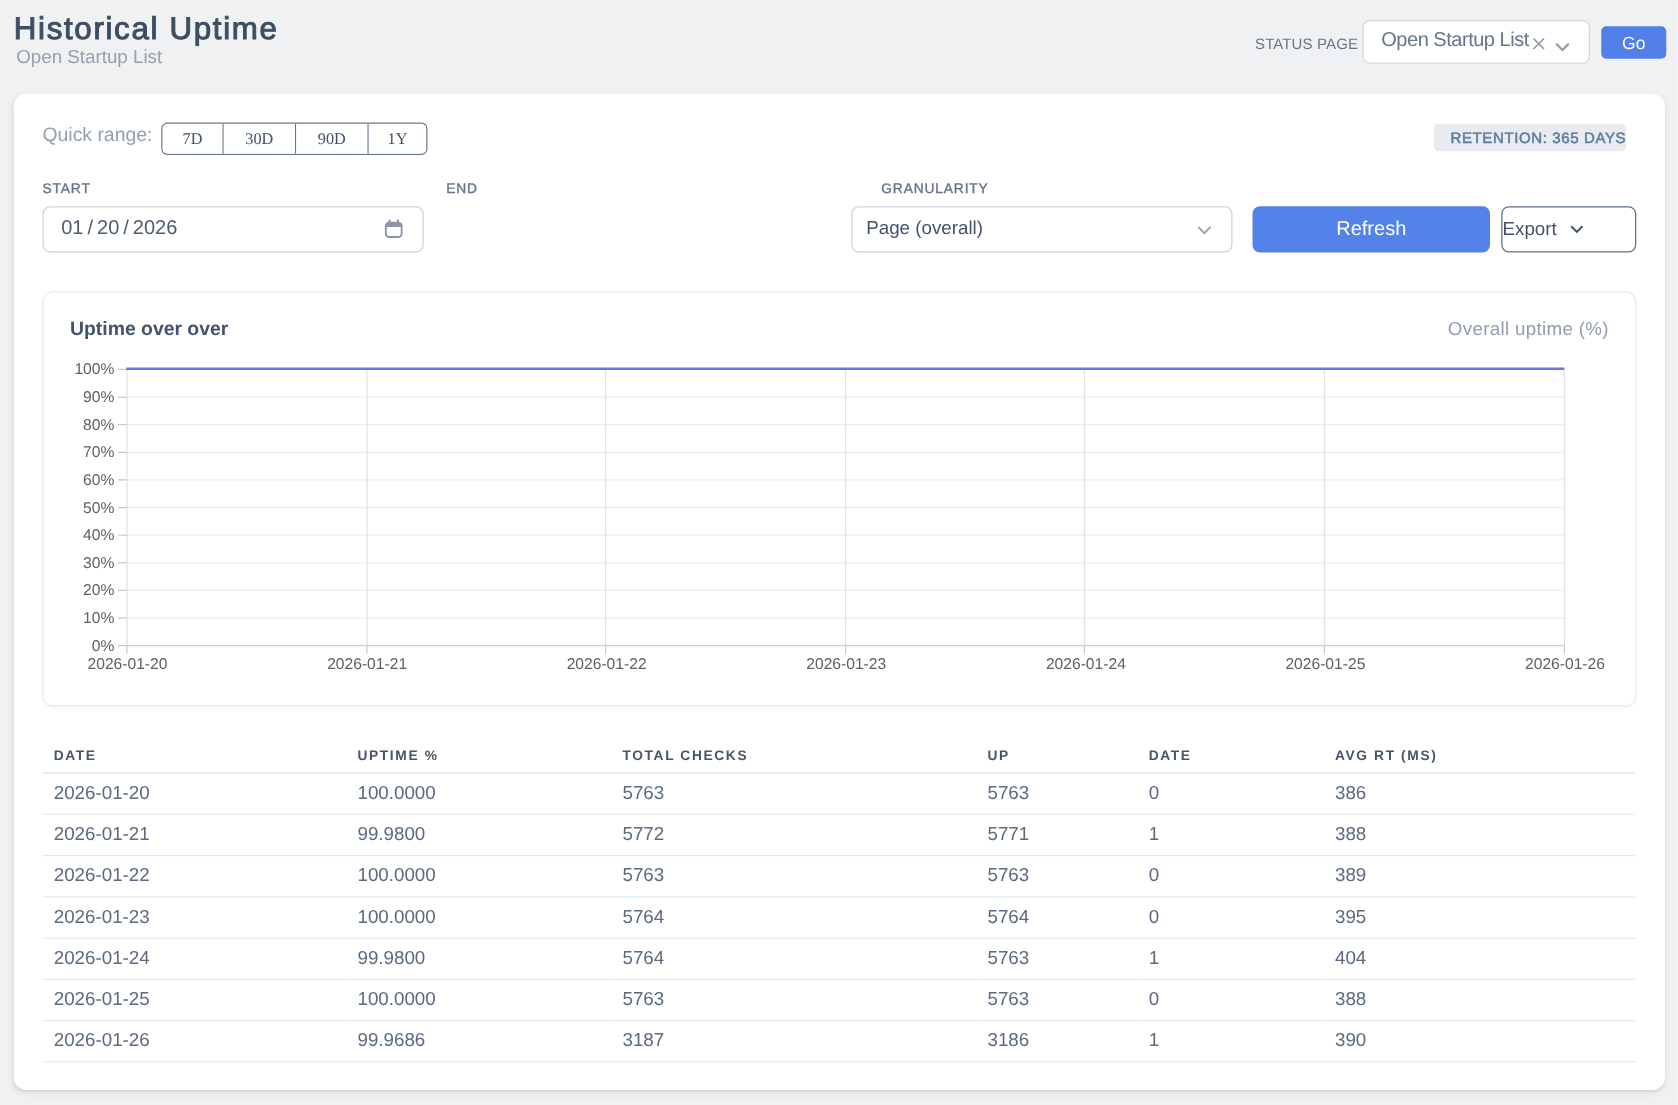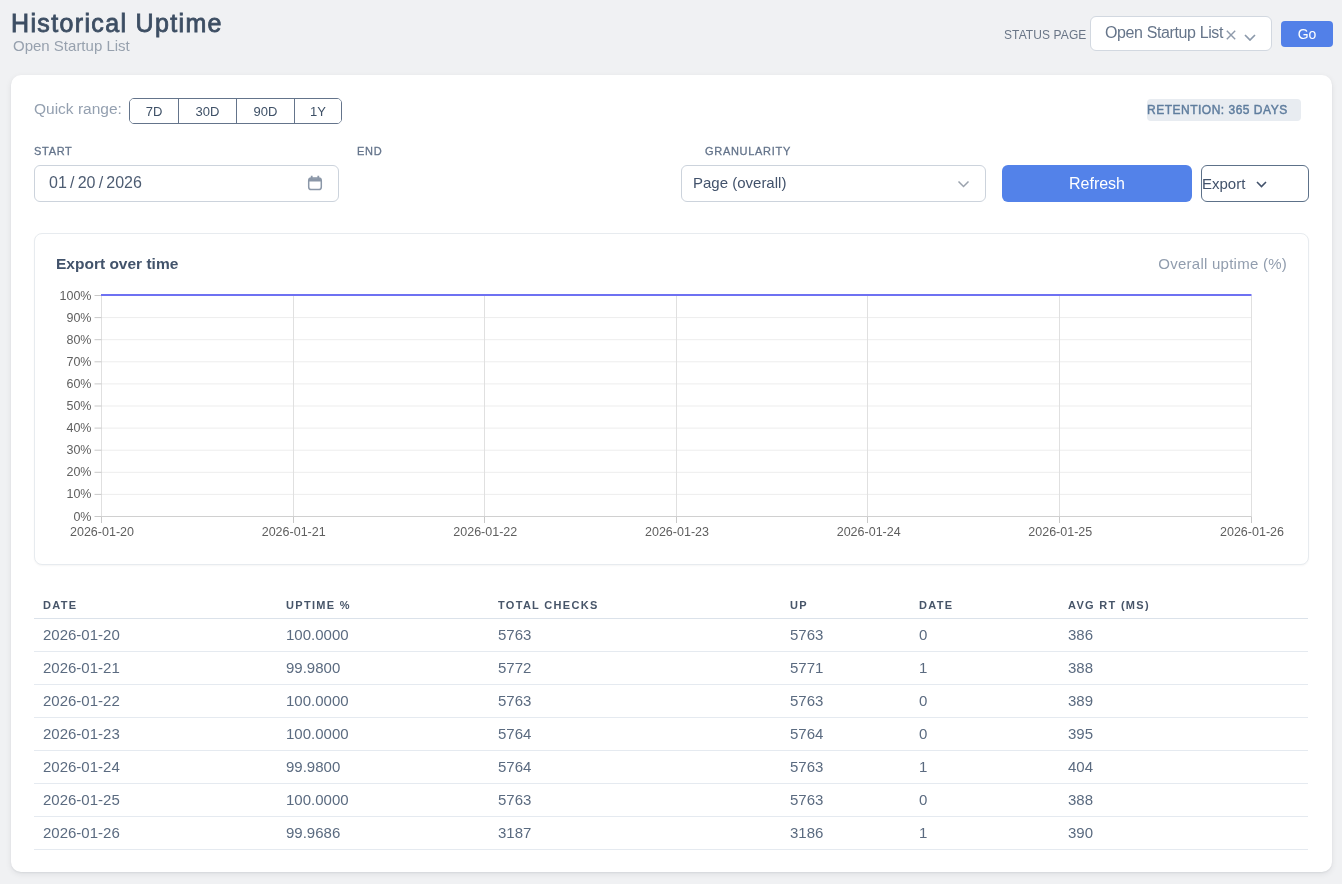"7D" #qr-group button { font-family: Liberation Sans, sans-serif -> Liberation Serif, serif }
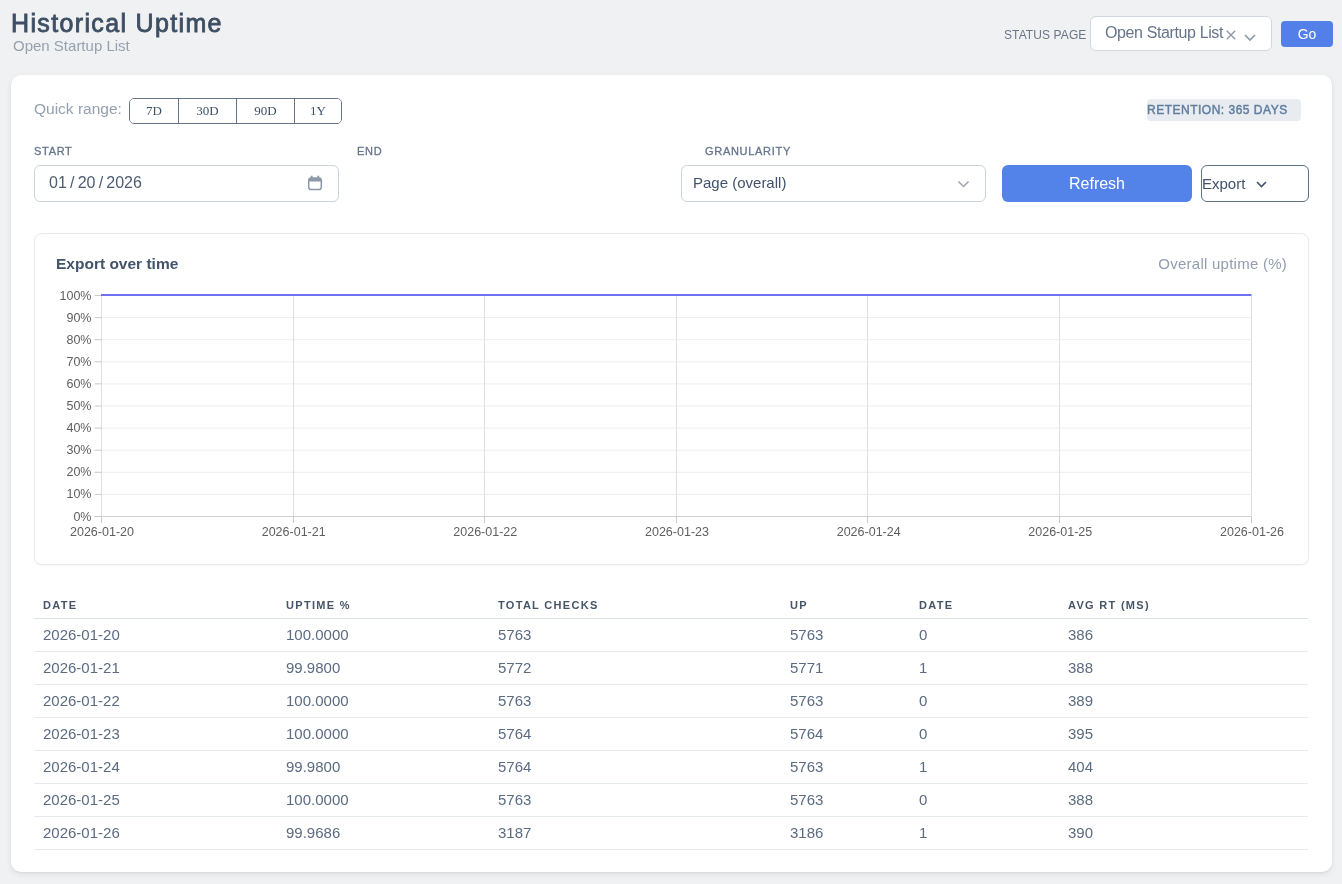"RETENTION: 365 DAYS" #badge { text-align: left -> right }
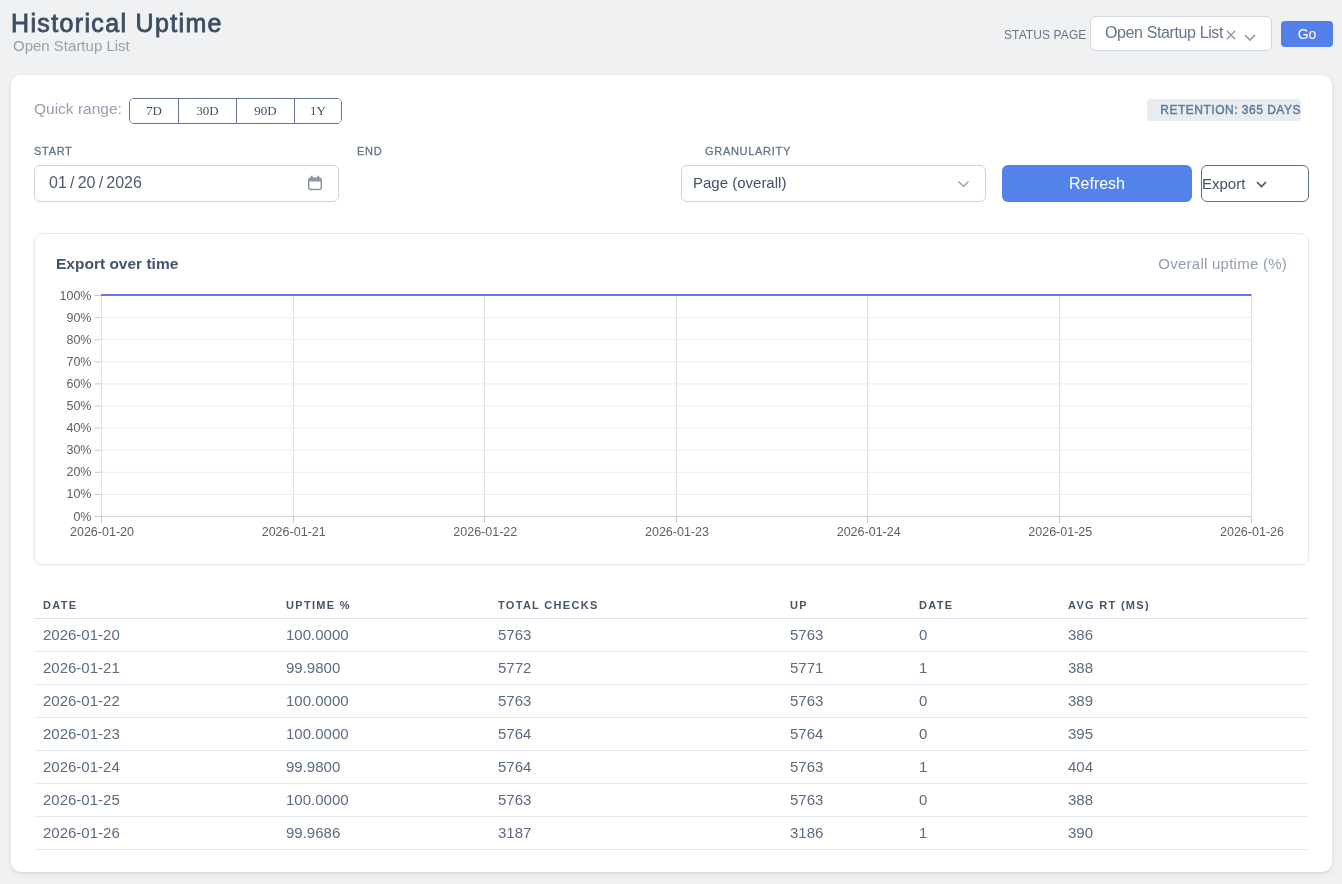"Export over time" h2 { text: Export over time -> Uptime over over }
